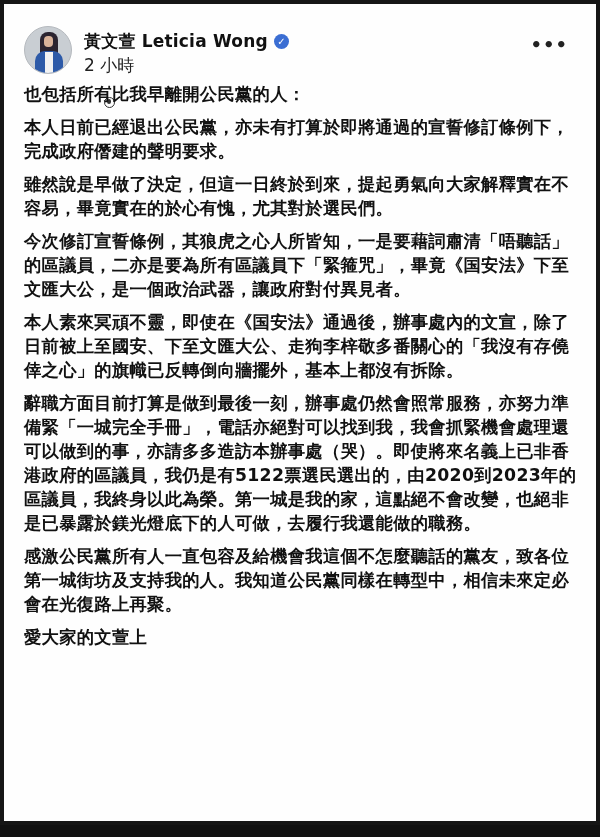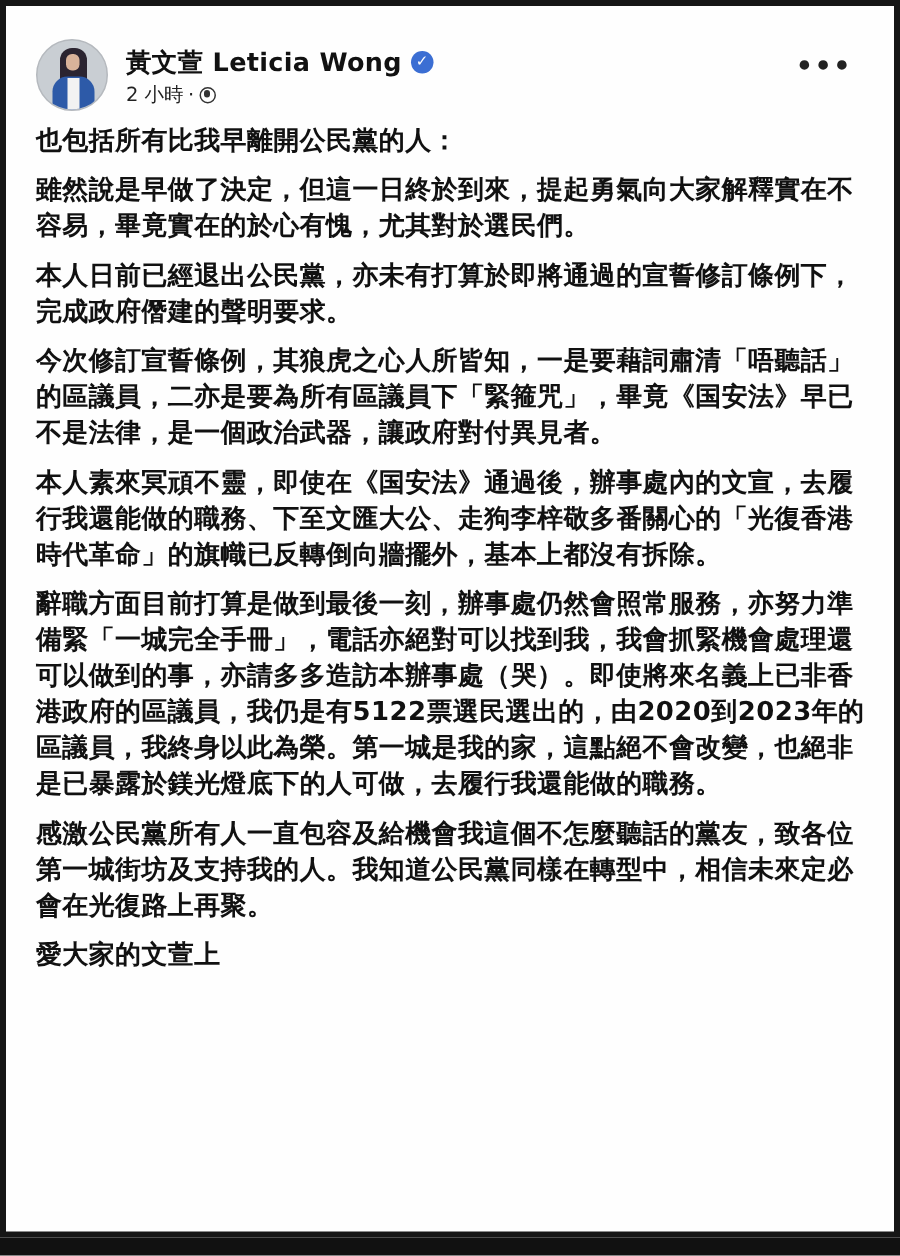"2 小時" .meta-row { flex-direction: none -> column; font-size: 13px -> 17px }
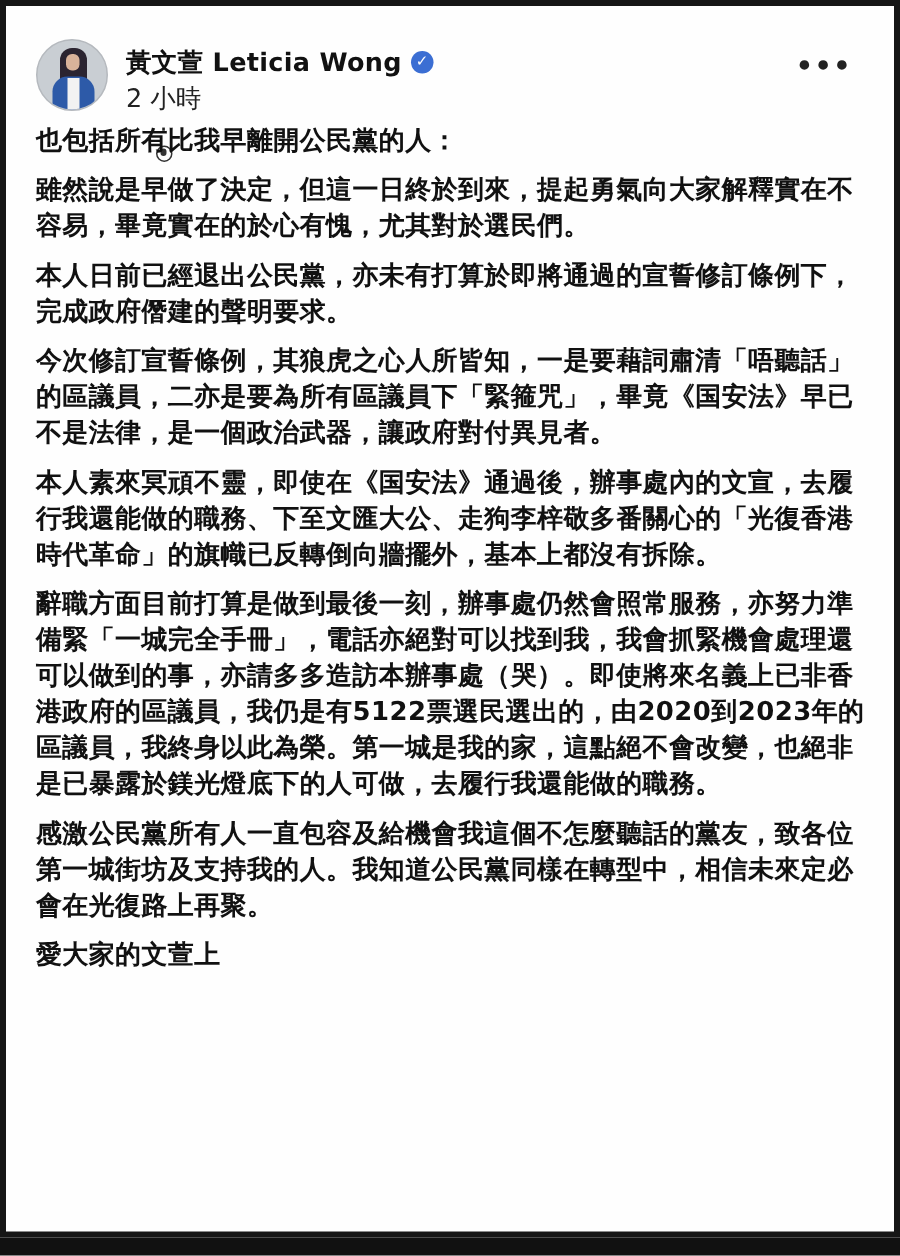"雖然說是早做了決定，但這一日終於到來，提起勇氣向大家解釋實在不容易，畢竟實在的於" p.para { order: before "本人日前已經退出公民黨，亦未有打算於即將通過的宣誓修訂條例下，完成政府僭建的聲明" -> after "本人日前已經退出公民黨，亦未有打算於即將通過的宣誓修訂條例下，完成政府僭建的聲明" }
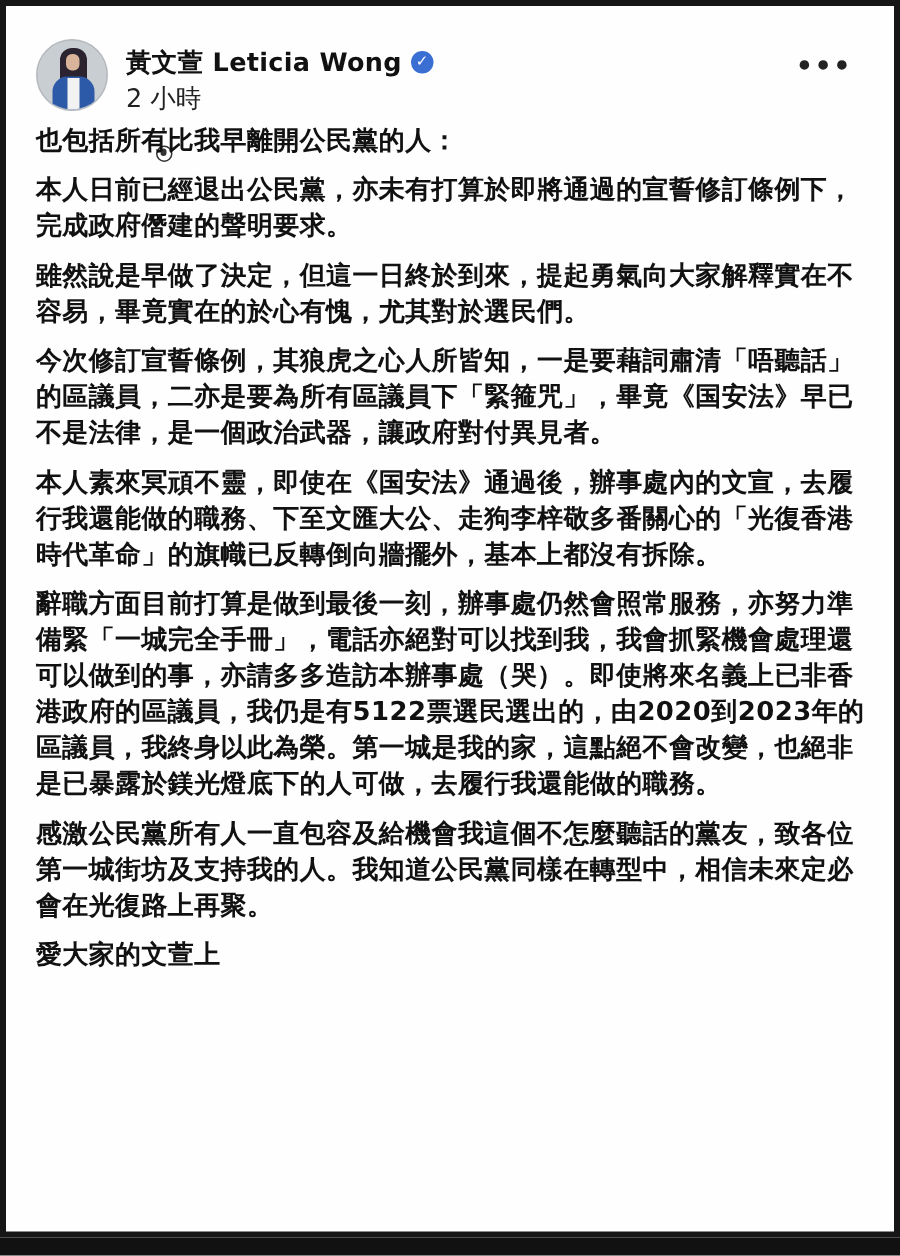"今次修訂宣誓條例，其狼虎之心人所皆知，一是要藉詞肅清「唔聽話」的區議員，二亦是要" p.para { text: 早已不是法律 -> 下至文匯大公 }
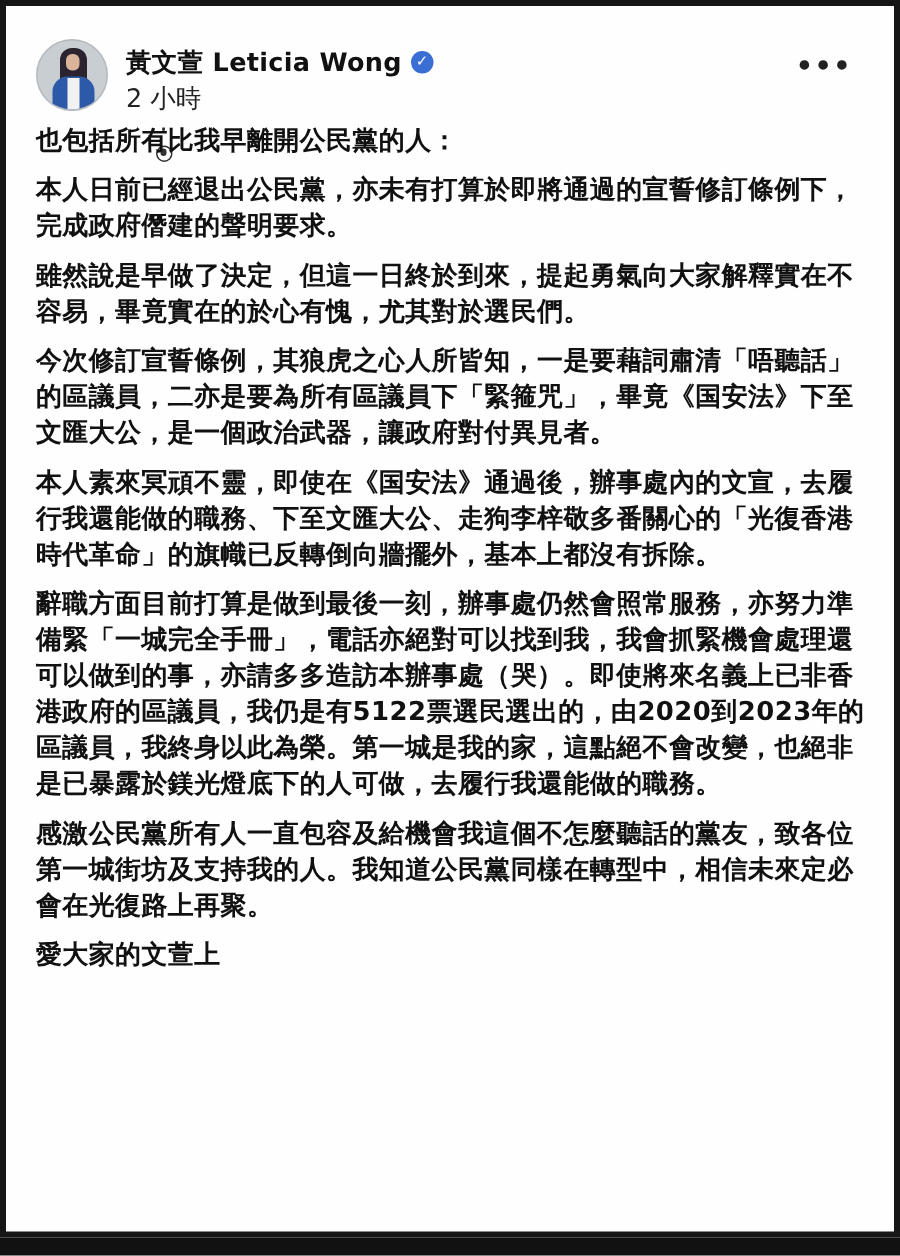"本人素來冥頑不靈，即使在《国安法》通過後，辦事處內的文宣，去履行我還能做的職務、" p.para { text: 去履行我還能做的職務、下至文匯大公、走狗李梓敬多番關心的「光復香港時代革命 -> 除了日前被上至國安、下至文匯大公、走狗李梓敬多番關心的「我沒有存僥倖之心 }
